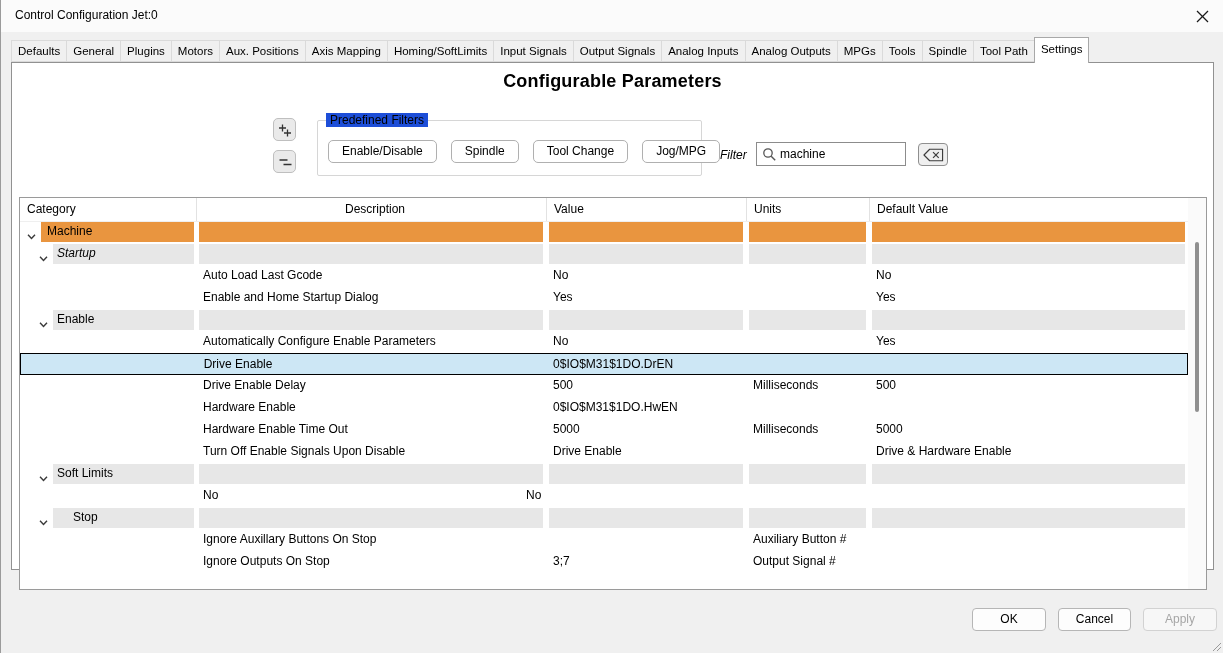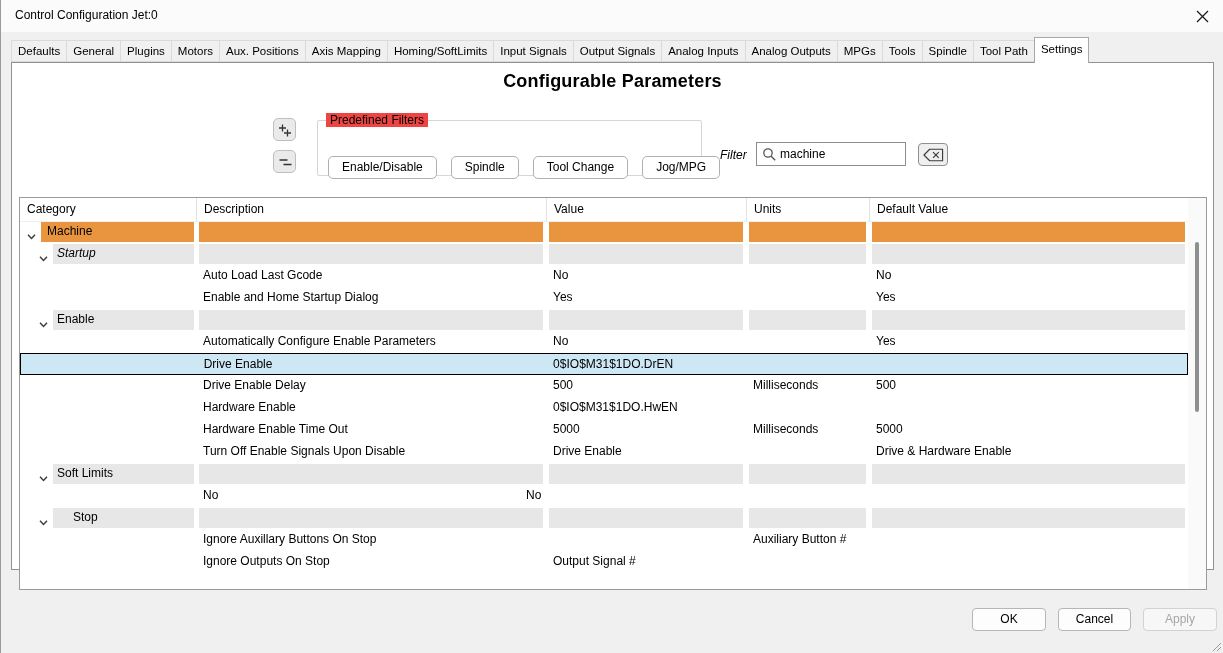"Predefined Filters" .groupbox-label { background: #ef4444 -> #1d4ed8 }
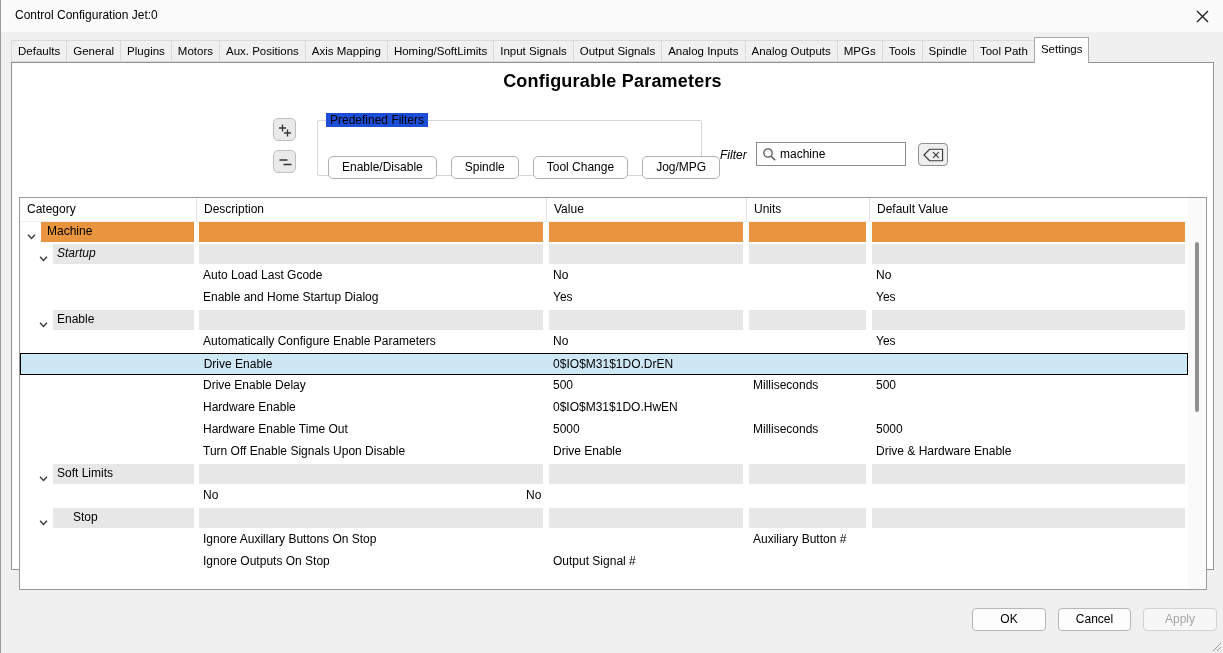"Enable/Disable" .fbtn { margin-top: 16px -> none }
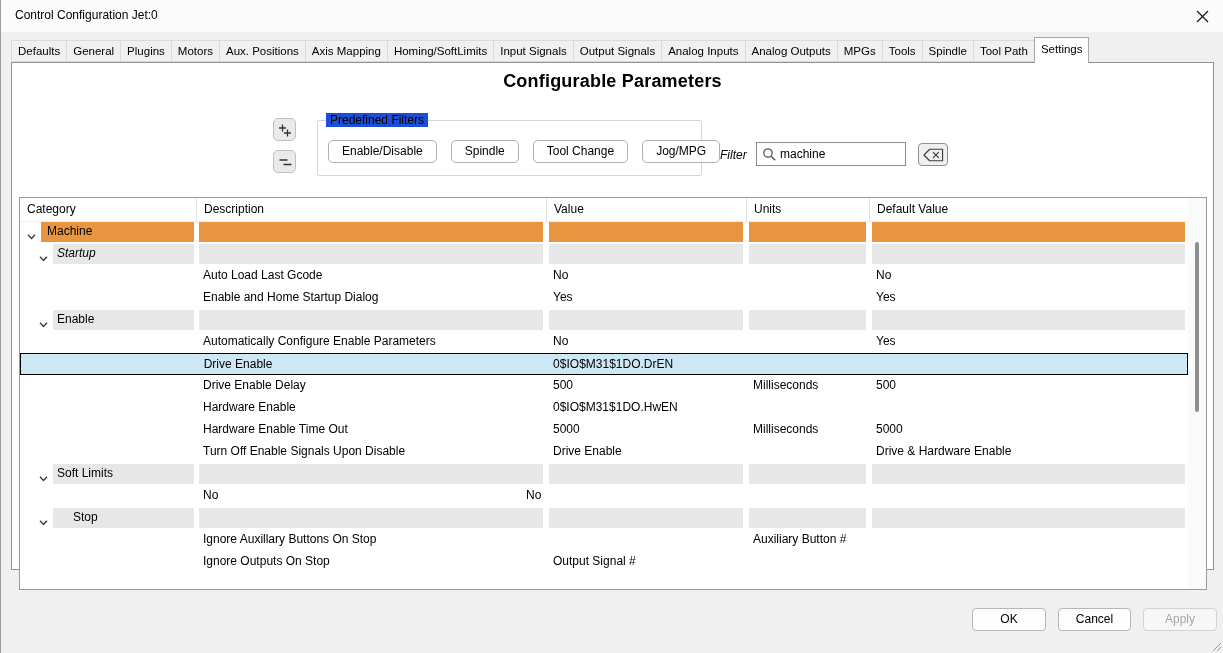"Description" div.th { text-align: none -> center }
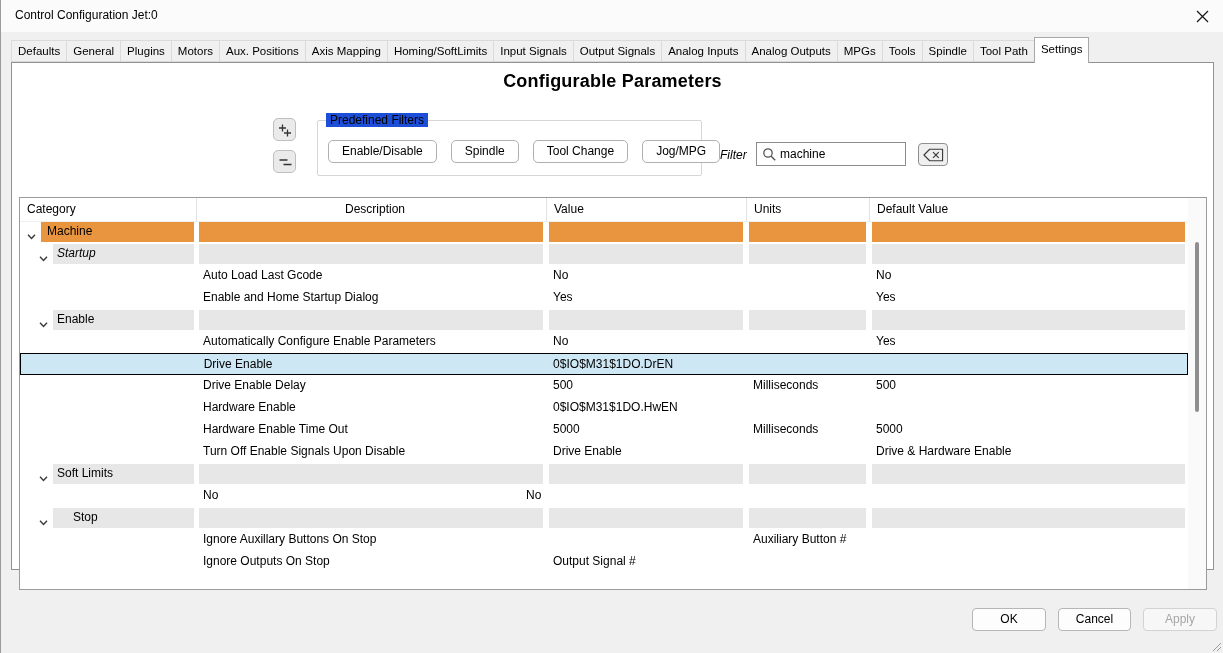"3;7" div.cell { html: none -> <div> <span>3;7</span> </div> }
